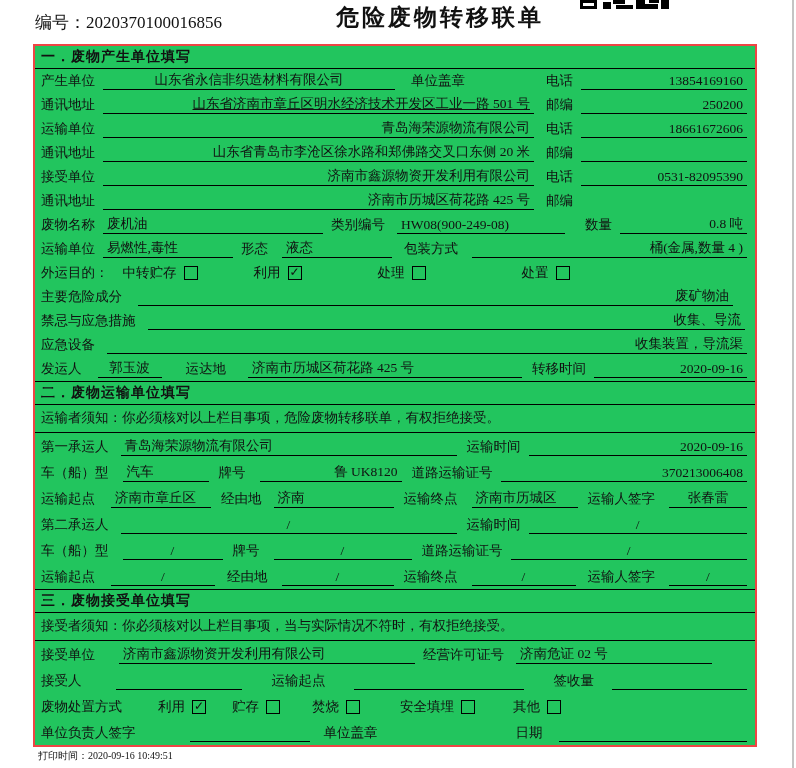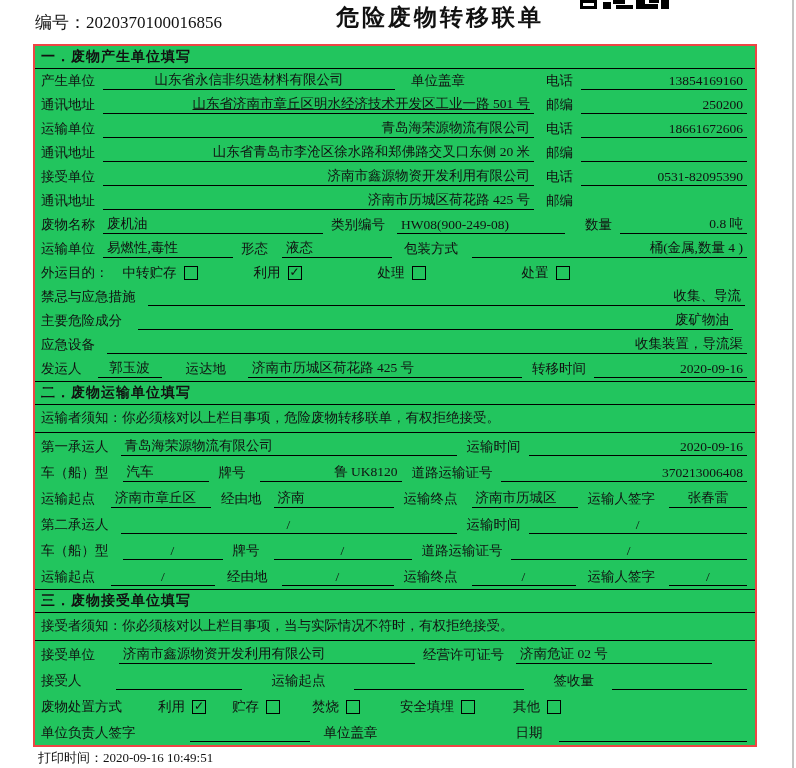"禁忌与应急措施" div.row { order: before "主要危险成分" -> after "主要危险成分" }
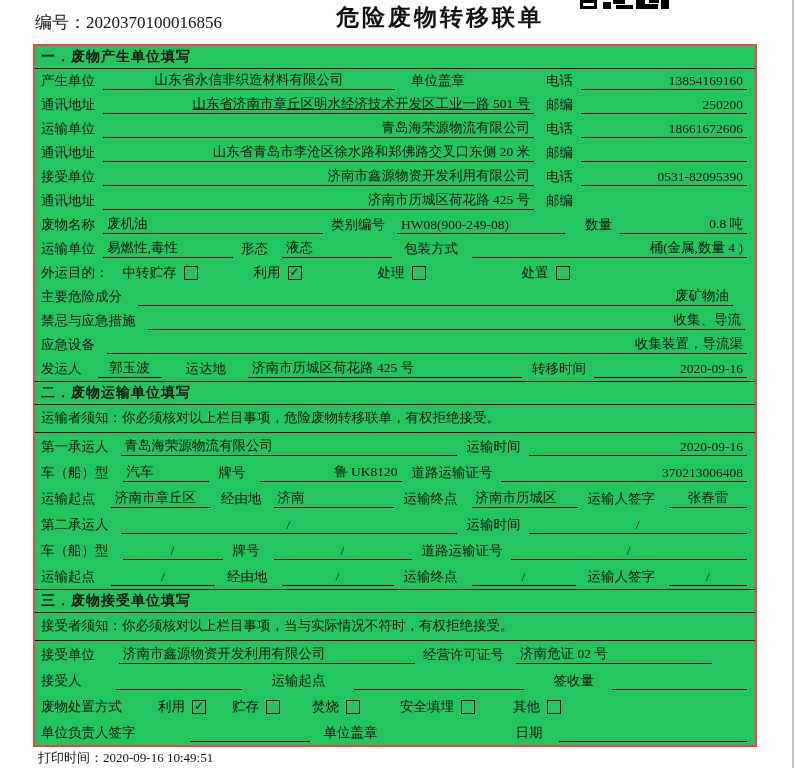"打印时间：2020-09-16 10:49:51" .print-line { font-size: 13px -> 10px }
